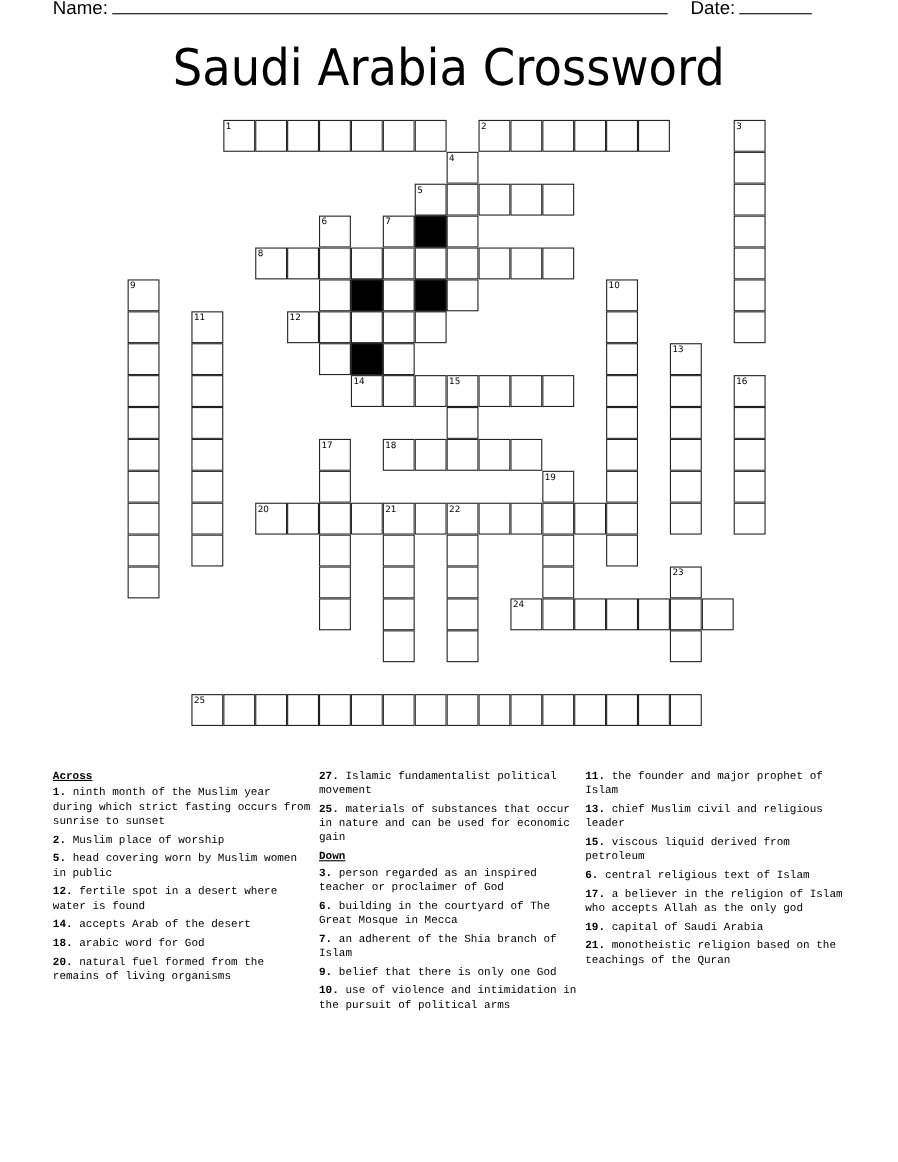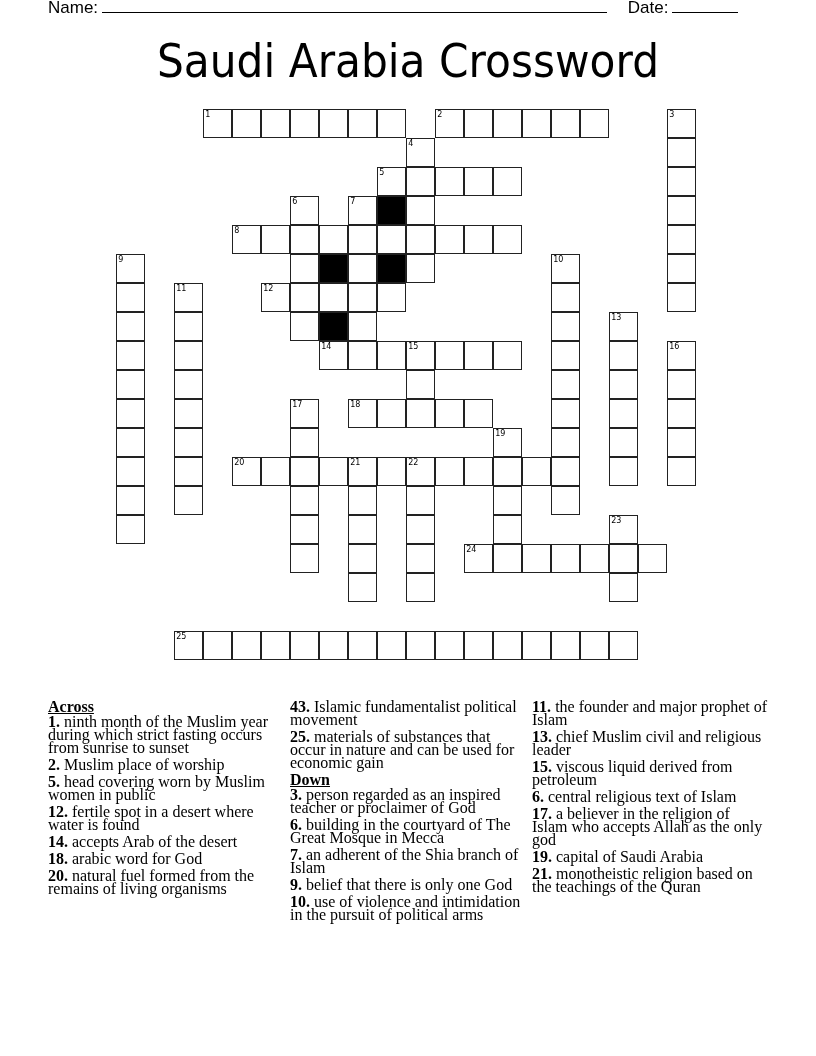"Across" .clues { font-family: Liberation Serif, serif -> Liberation Mono, monospace; font-size: 16px -> 10px }
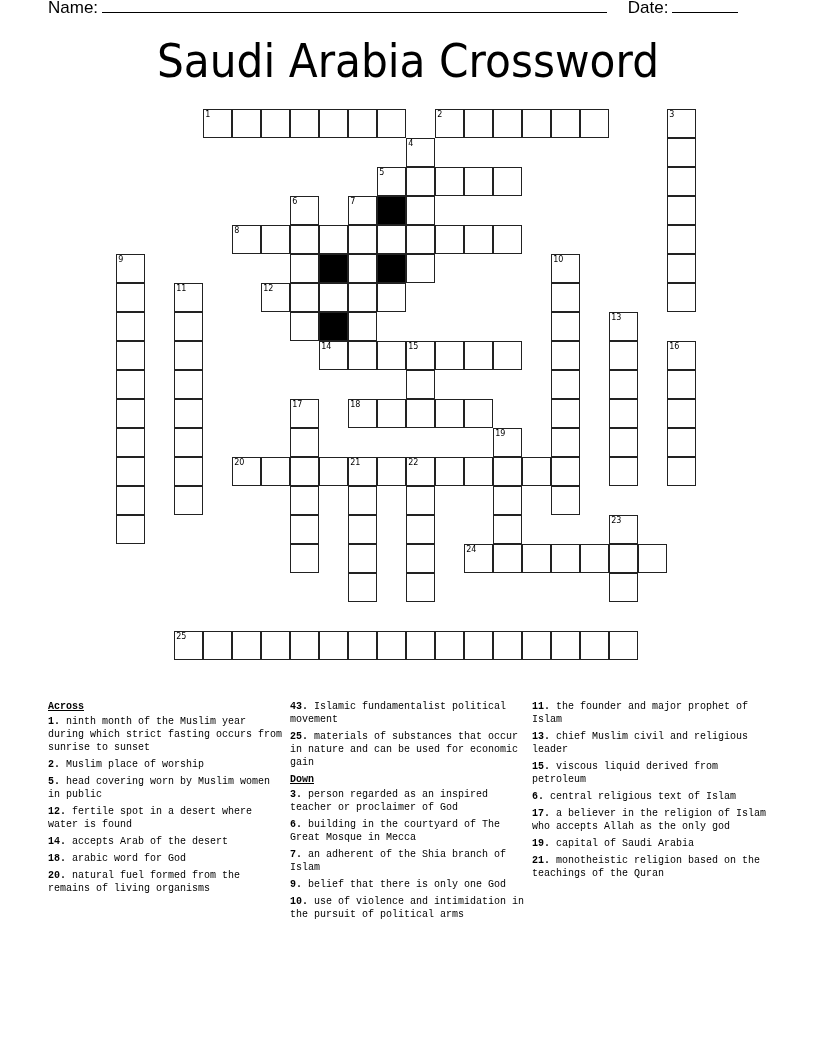"43." b { text: 43 -> 27 }
